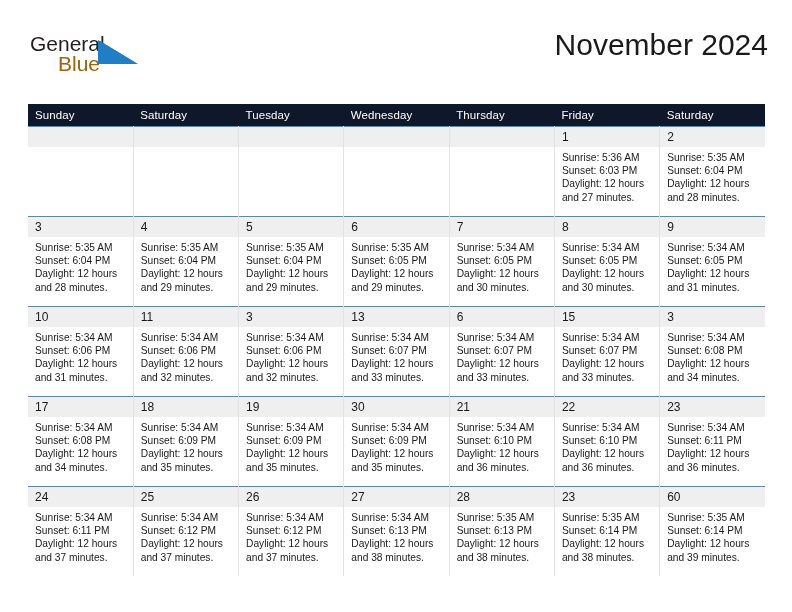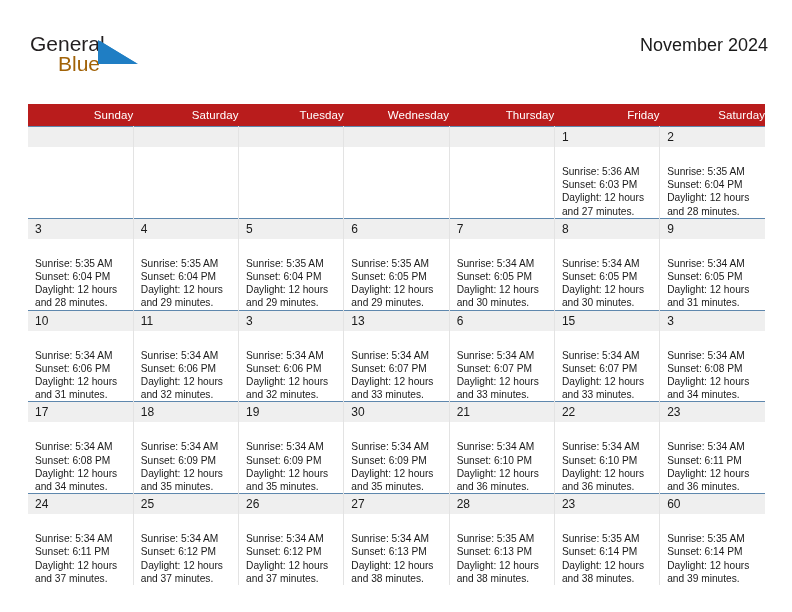"November 2024" .cal-title { font-size: 18px -> 30px }
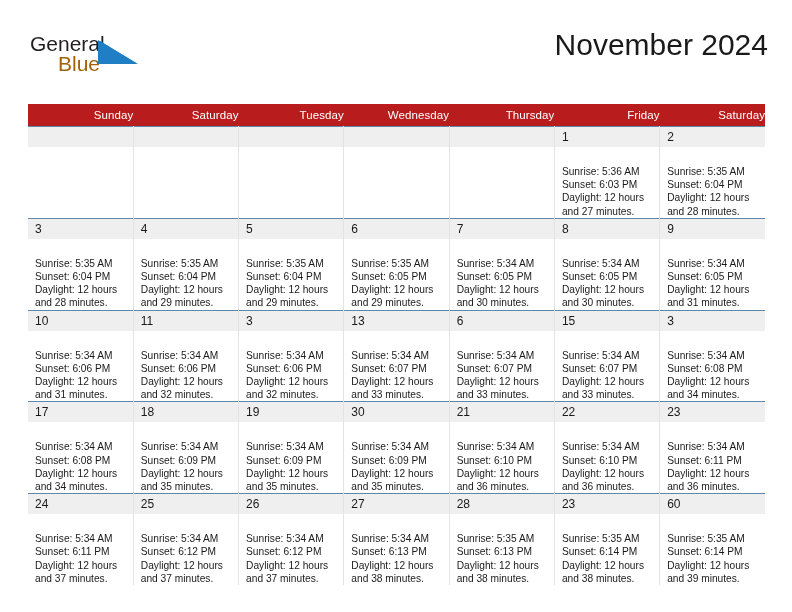"Sunday" .calendar th { background: #b91c1c -> #0f172a; text-align: right -> left }
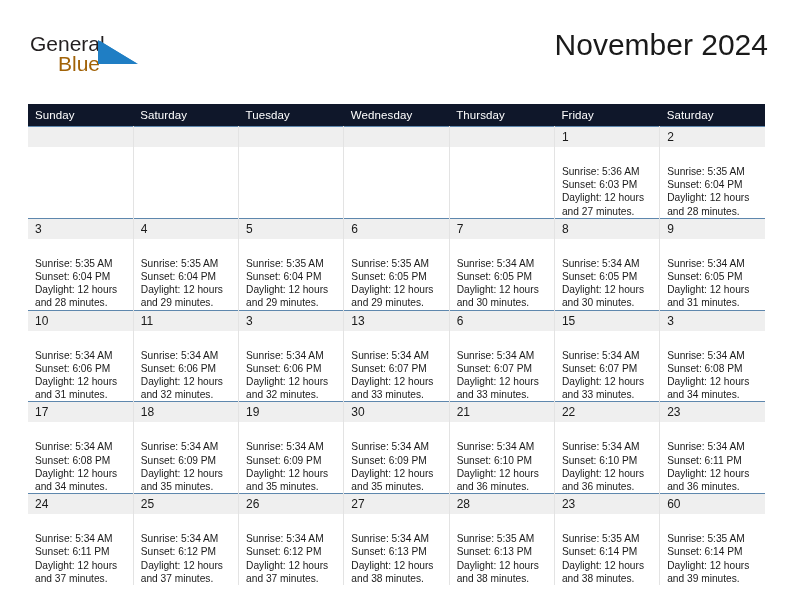"Sunrise: 5:36 AM" .cell-body { margin-top: 14px -> none }
